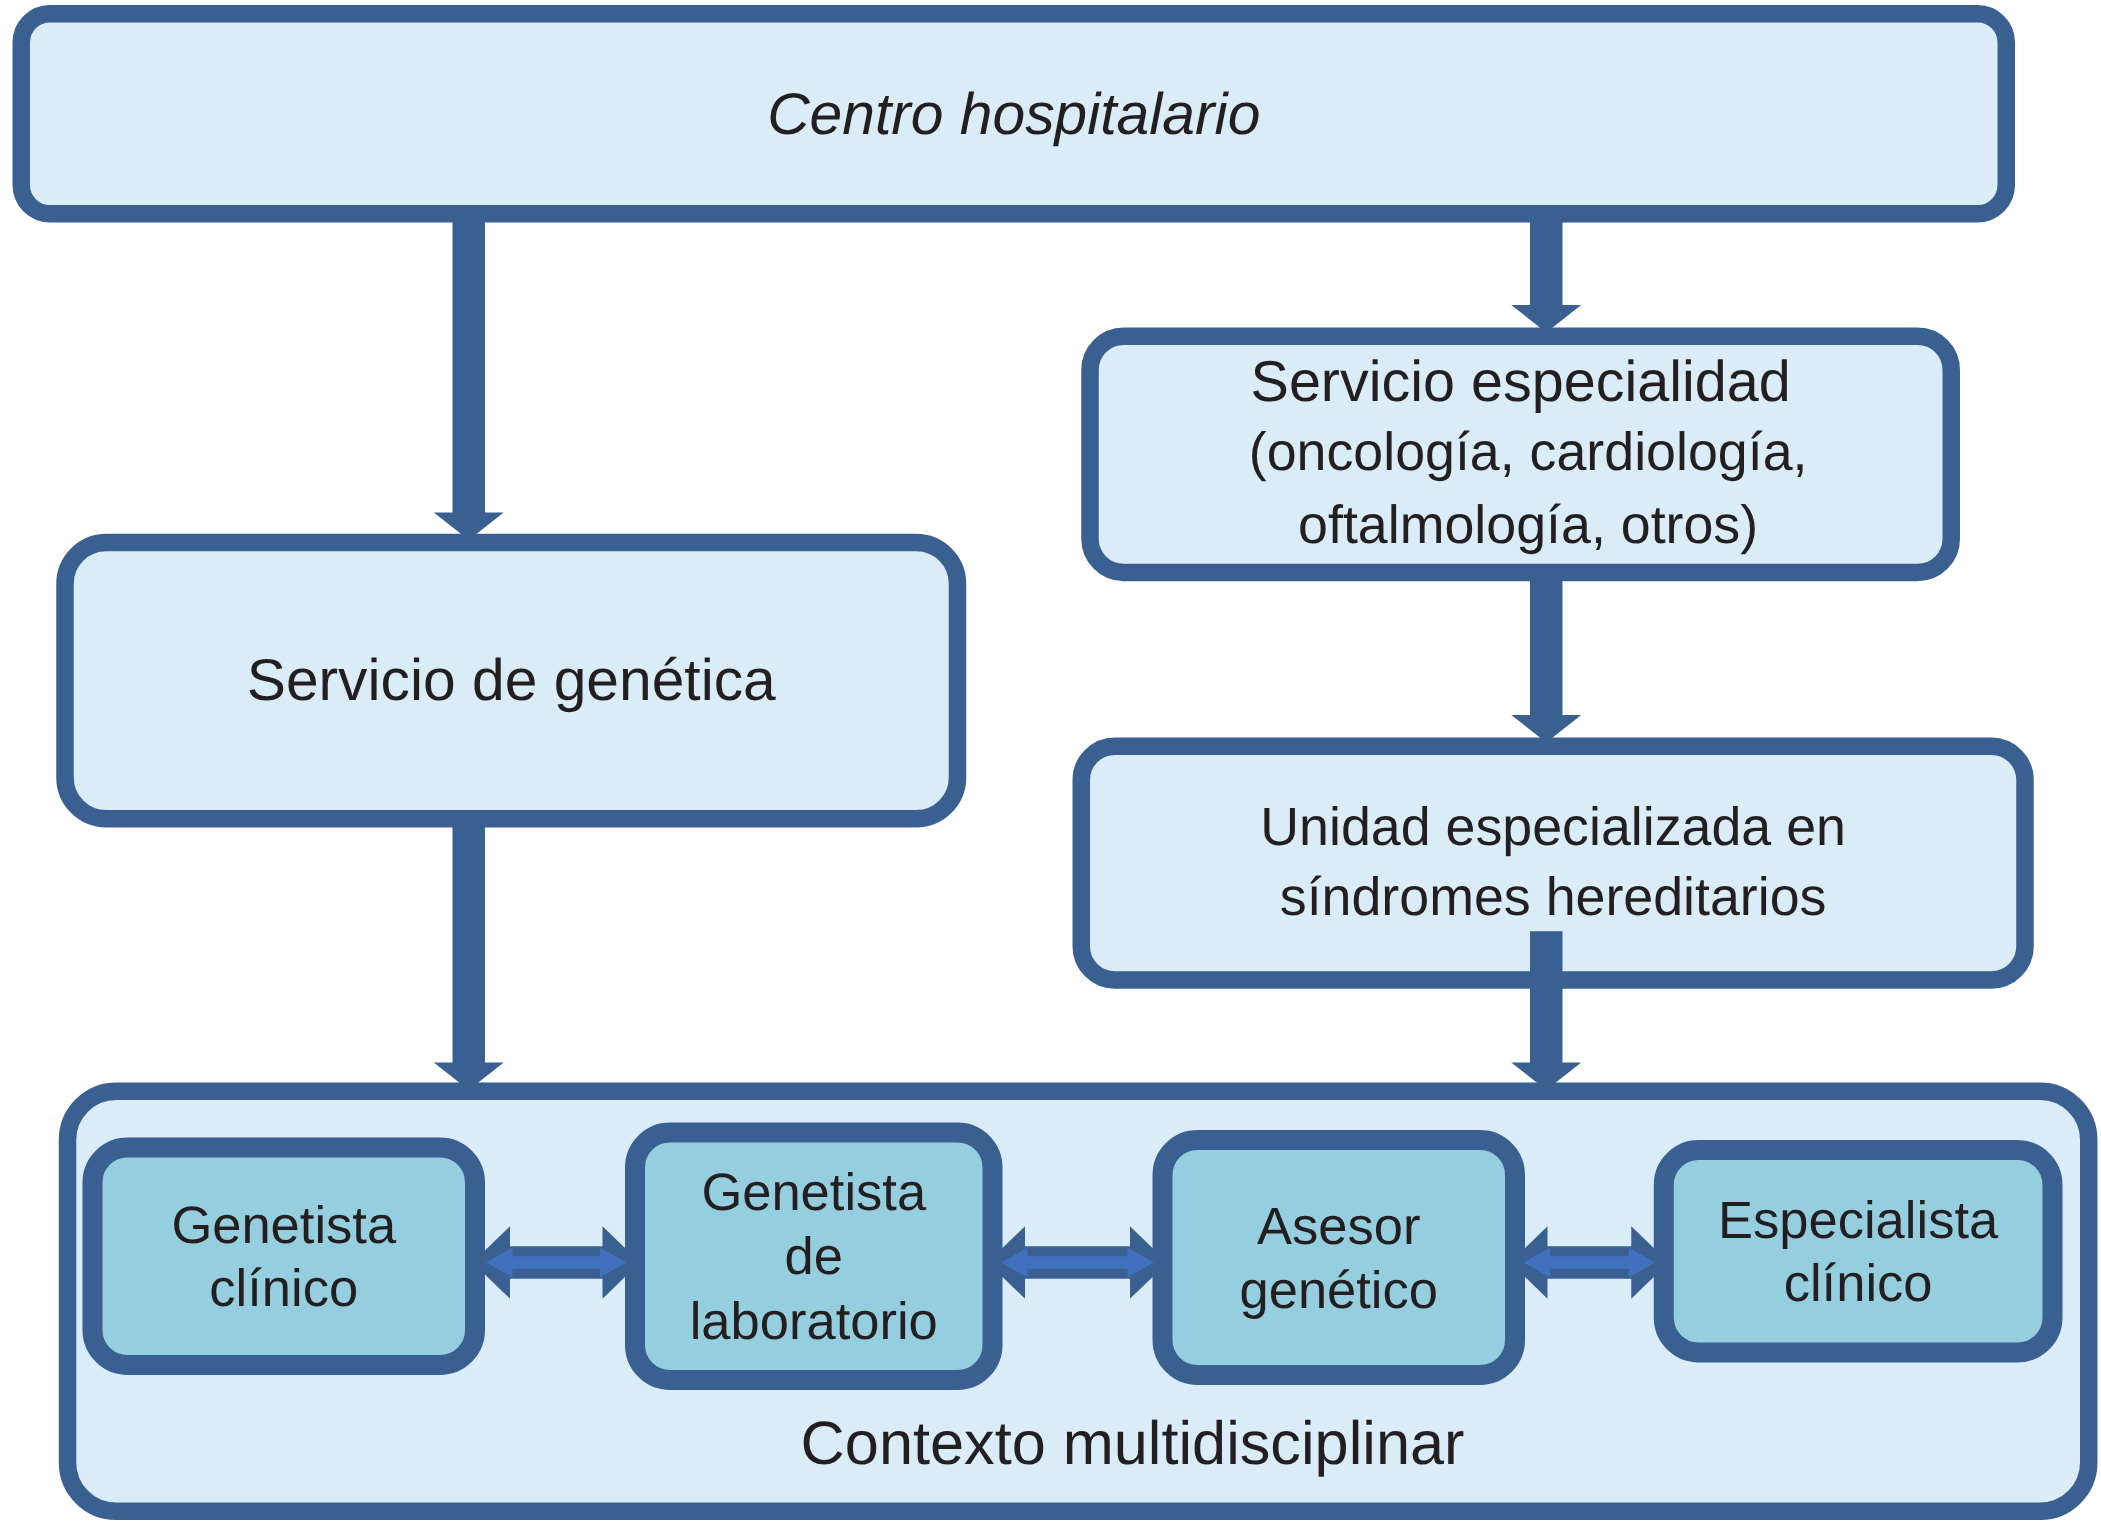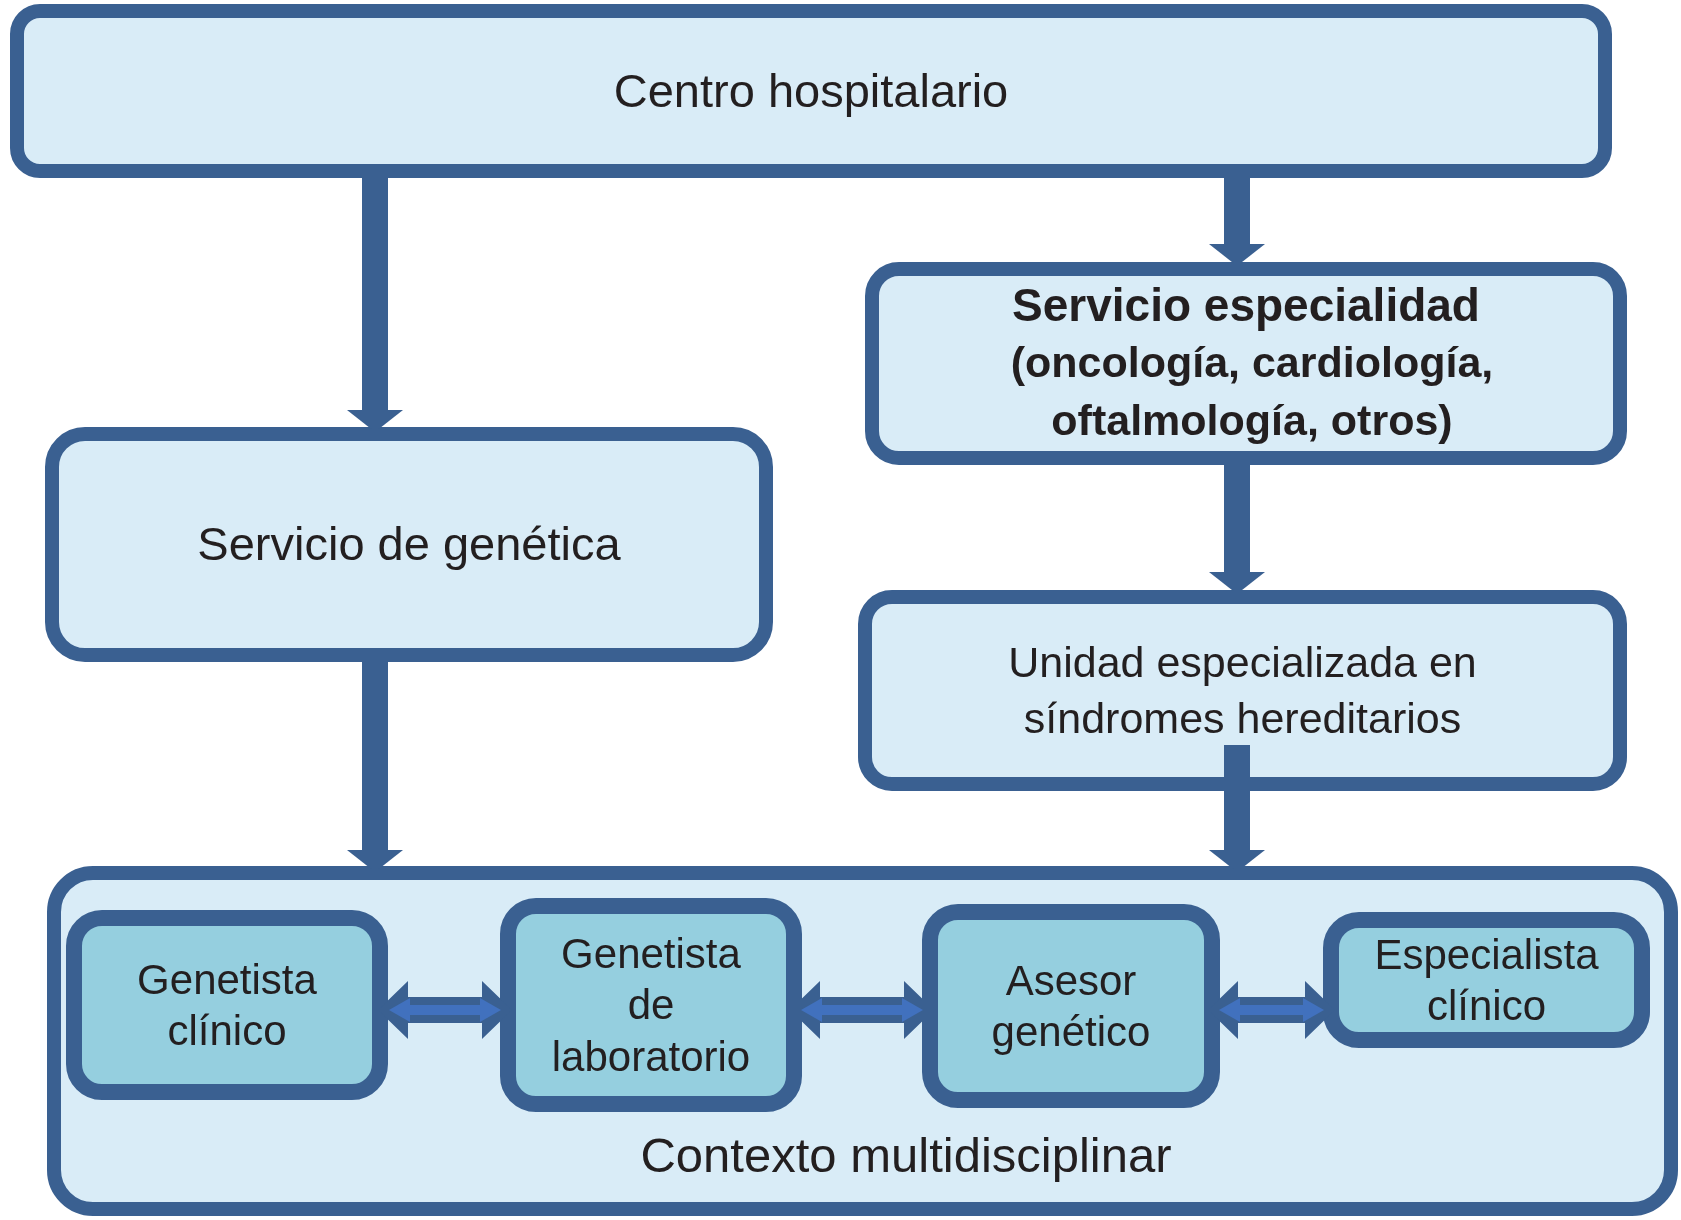"Centro hospitalario" #centro-box .label { font-style: none -> italic }
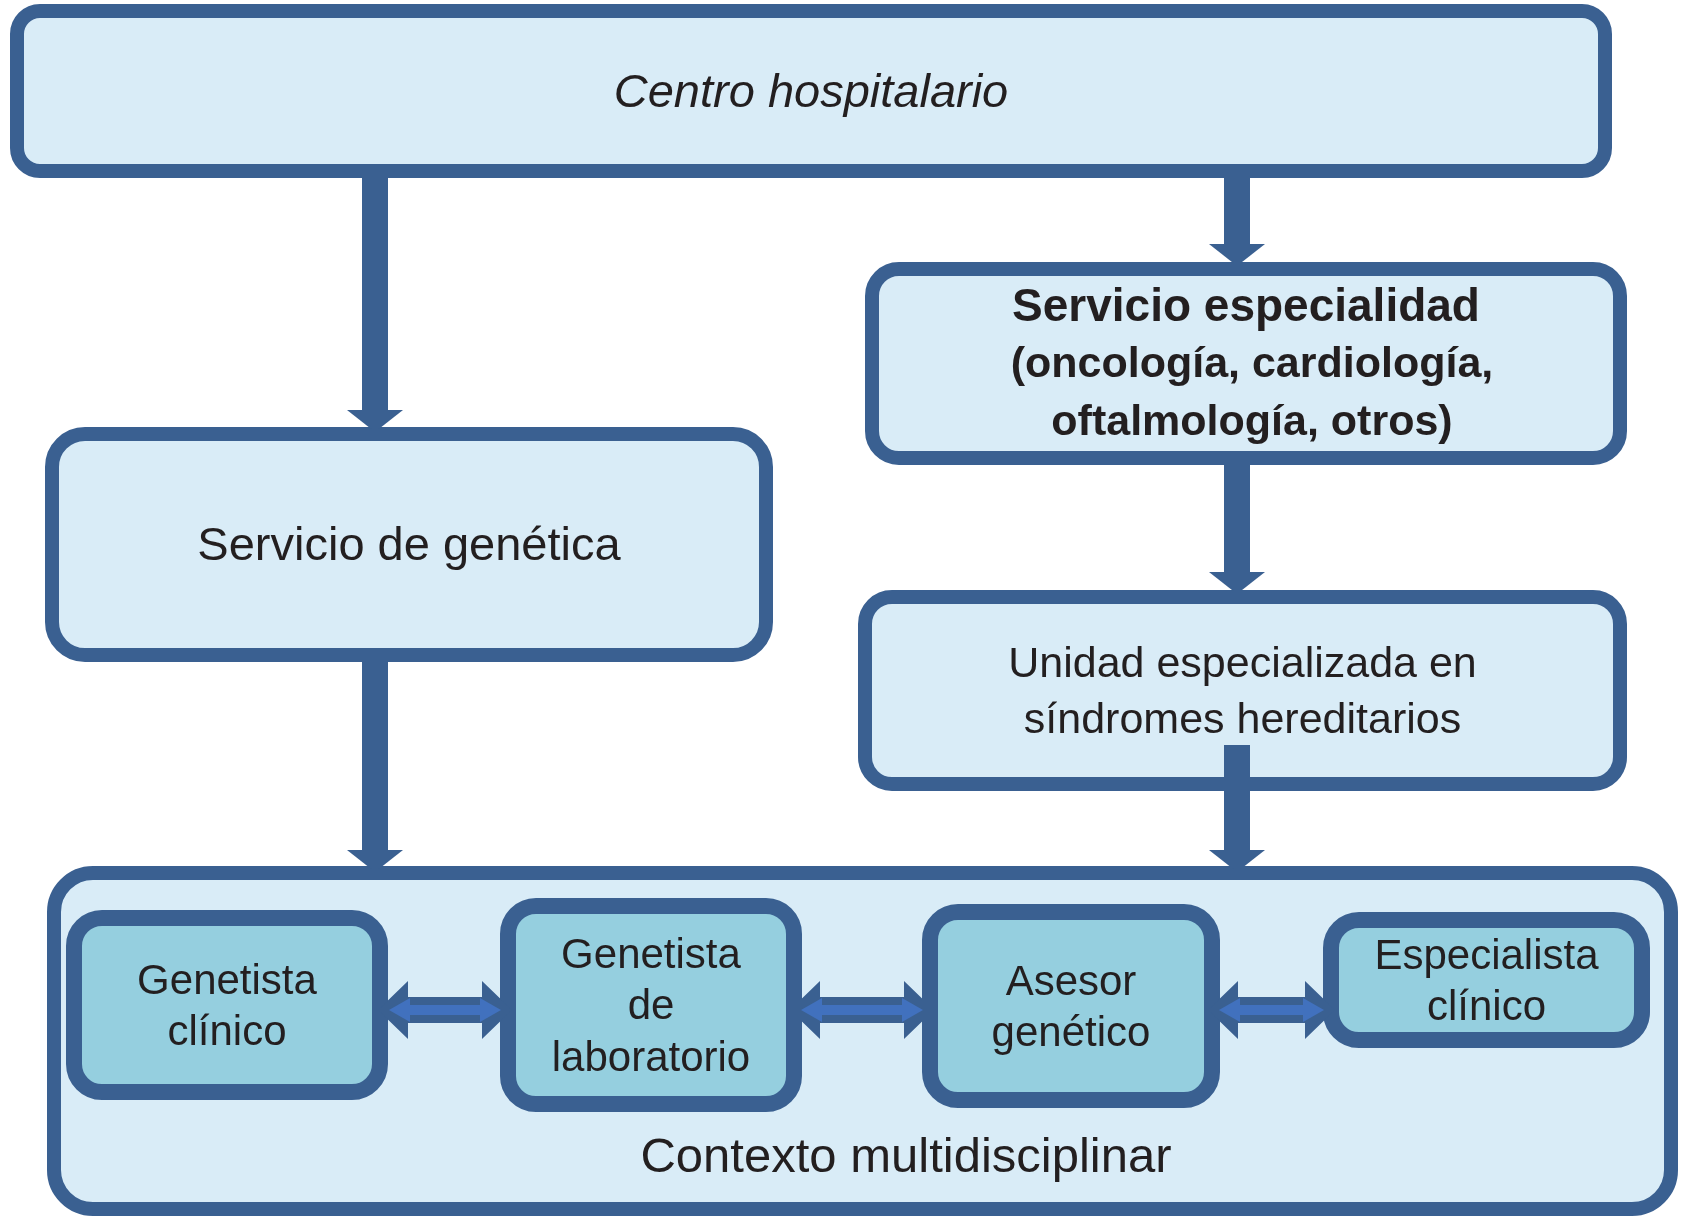"Servicio especialidad" #especialidad-box { font-weight: bold -> none; width: 762px -> 703px }
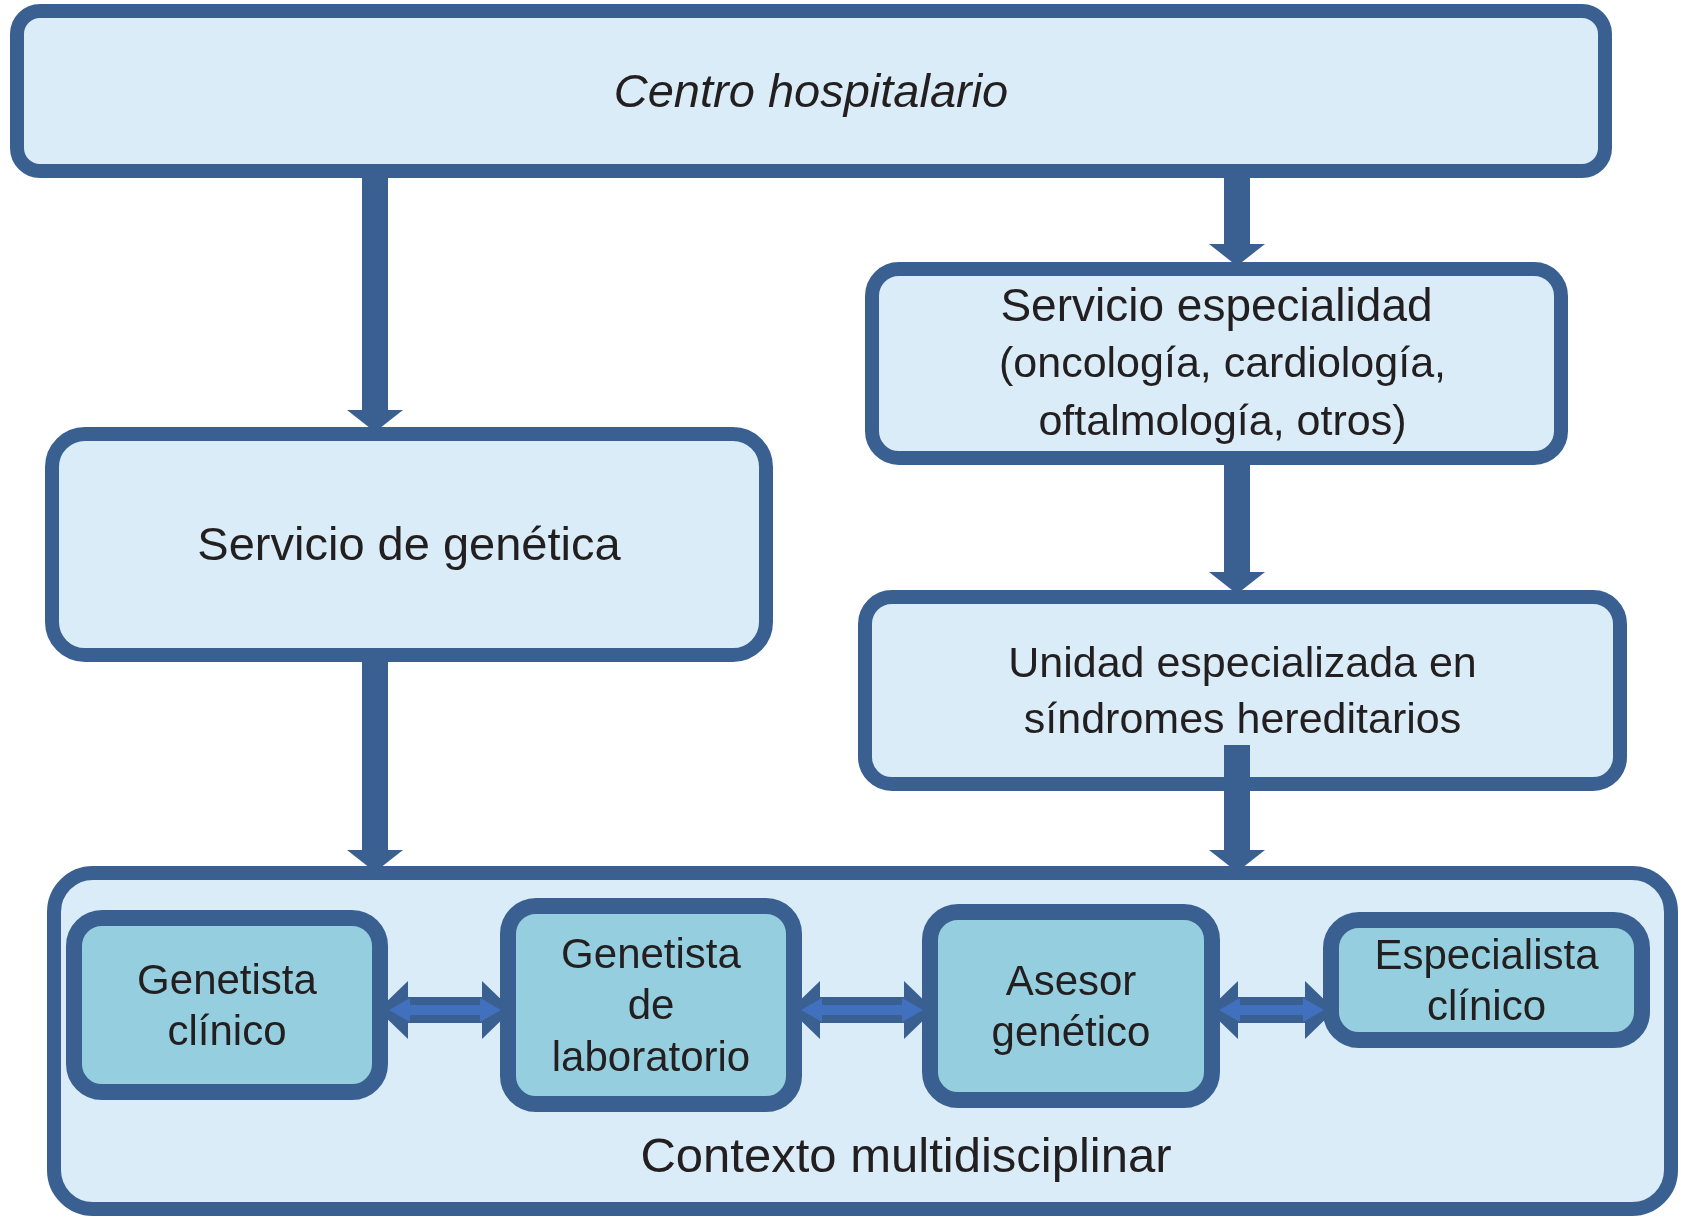"Especialista" #rol-especialista-clinico { height: 136px -> 178px }
